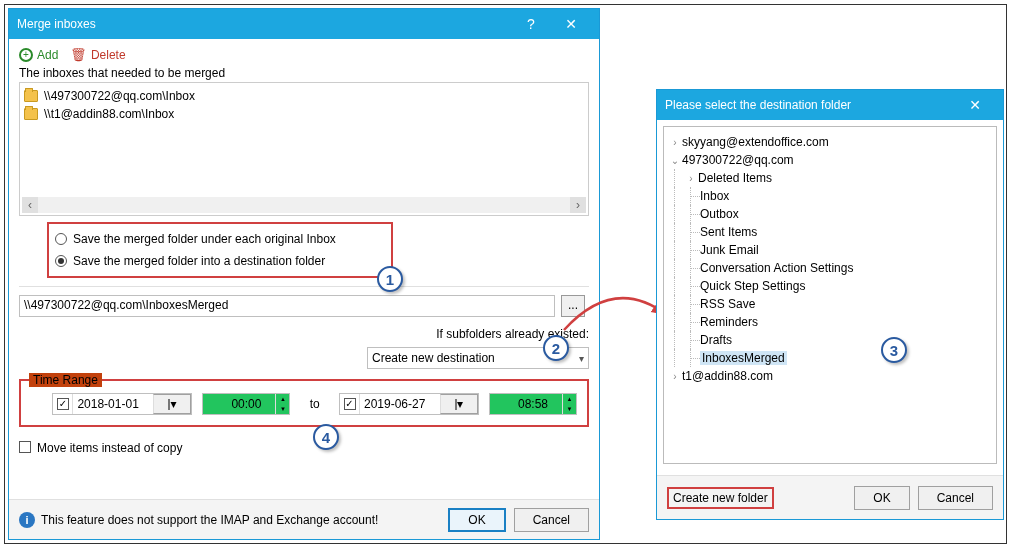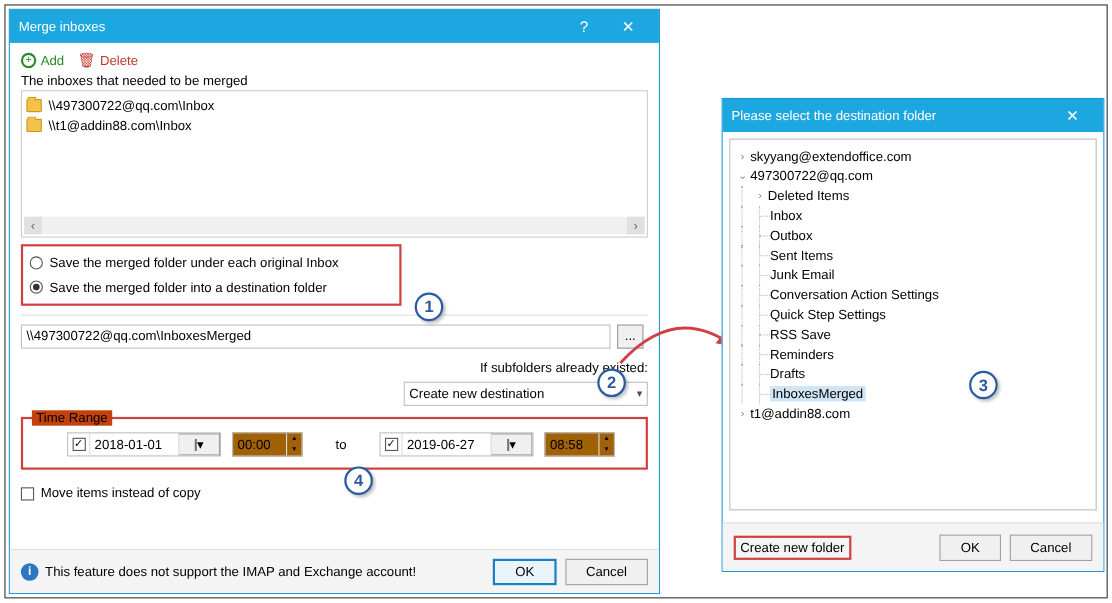"Save the merged folder under" .red-box { margin-left: none -> 28px }
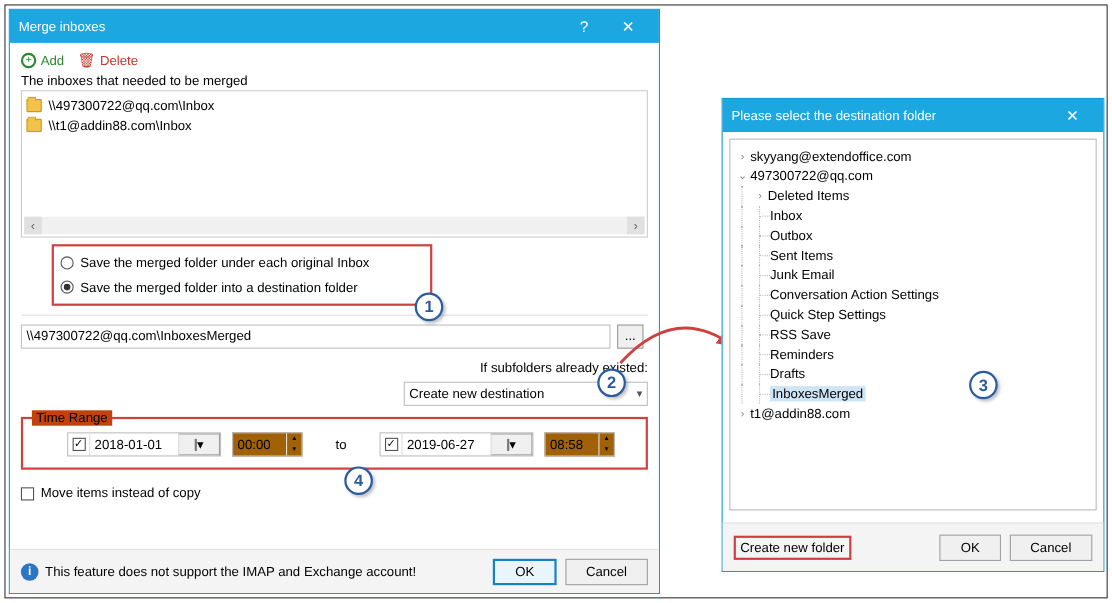"00:00" .tp { background: #a16207 -> #22c55e; padding-left: none -> 24px }
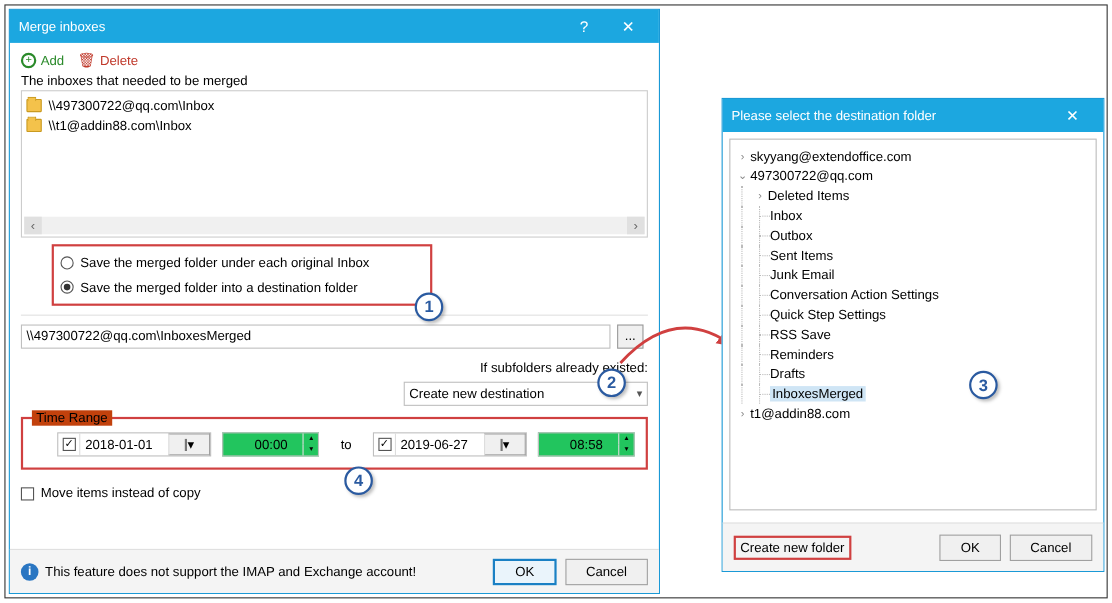"Move items instead of copy" .move-row { align-items: flex-end -> flex-start }
